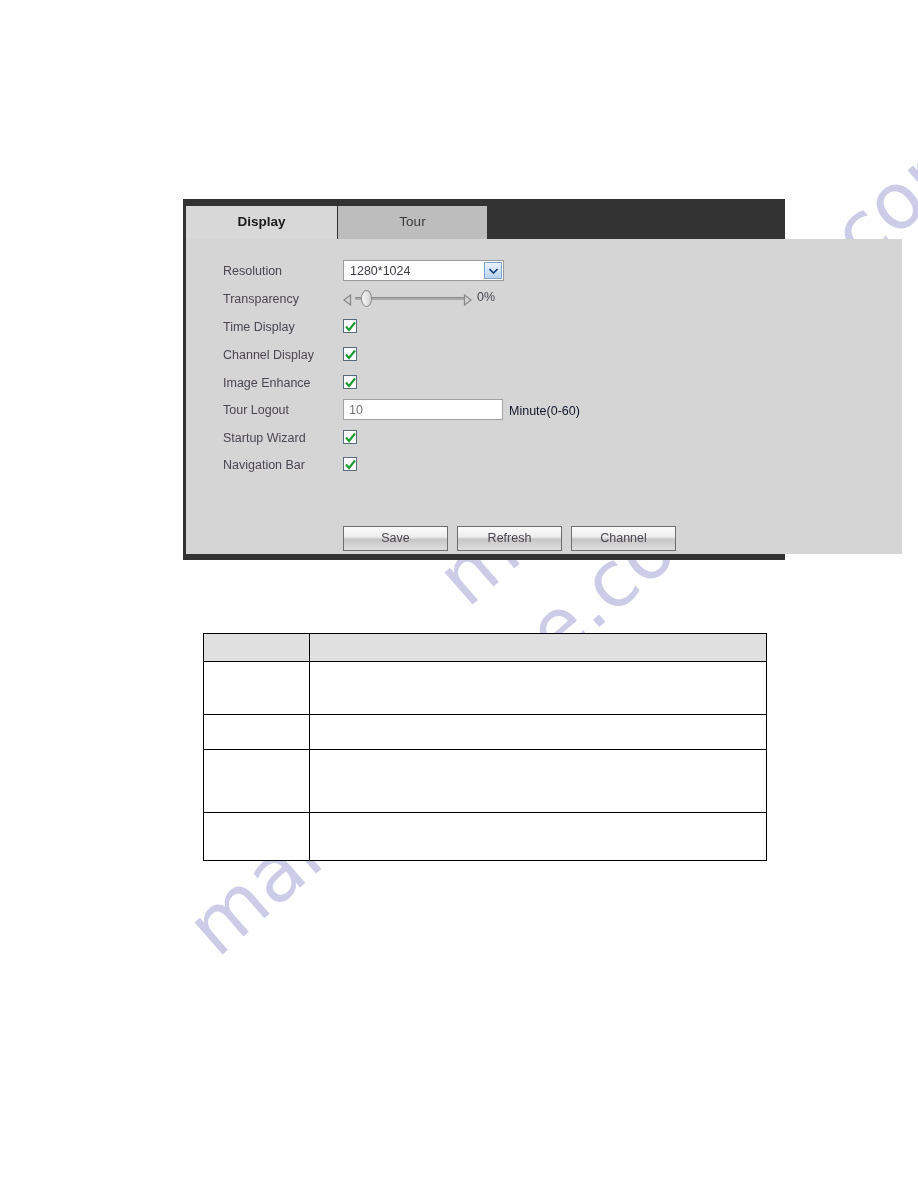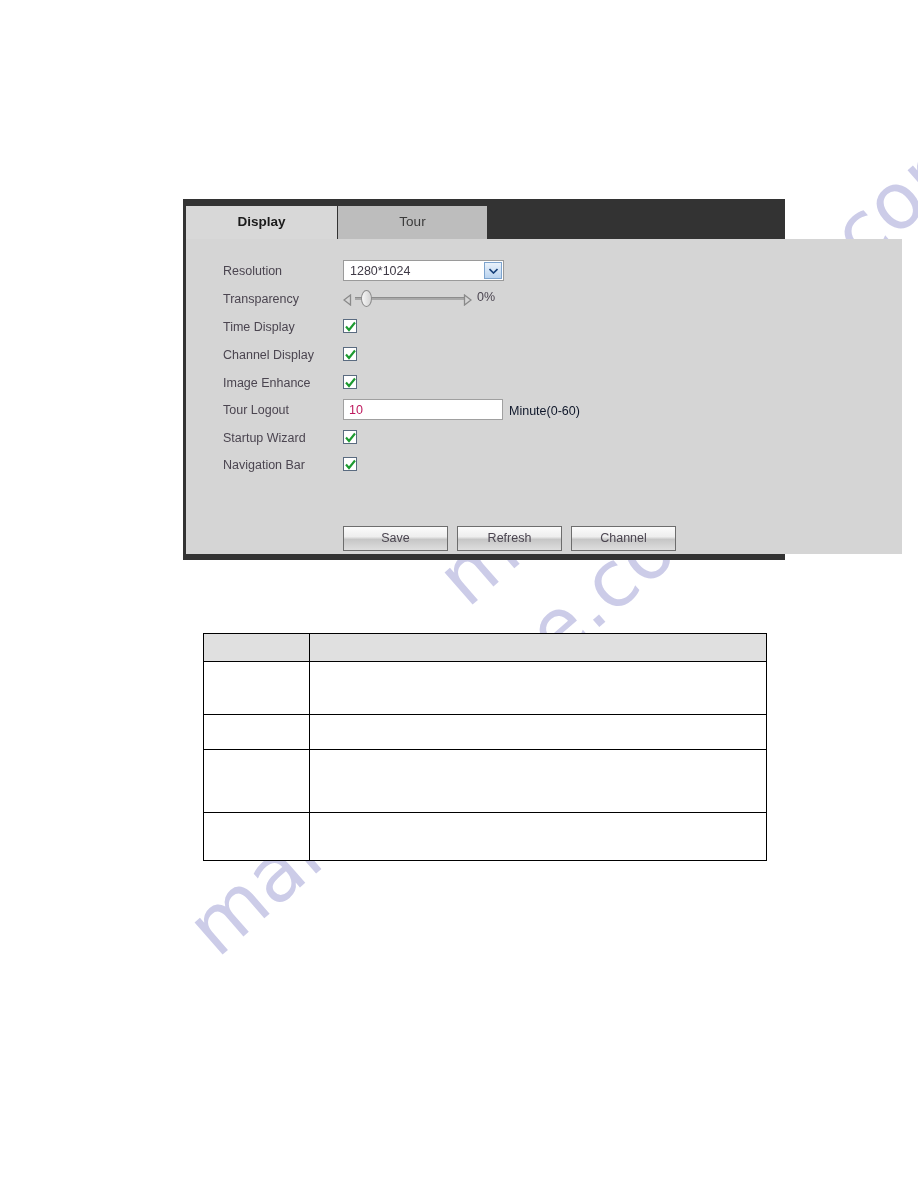"10" .text-input { color: #be185d -> #737373 }
